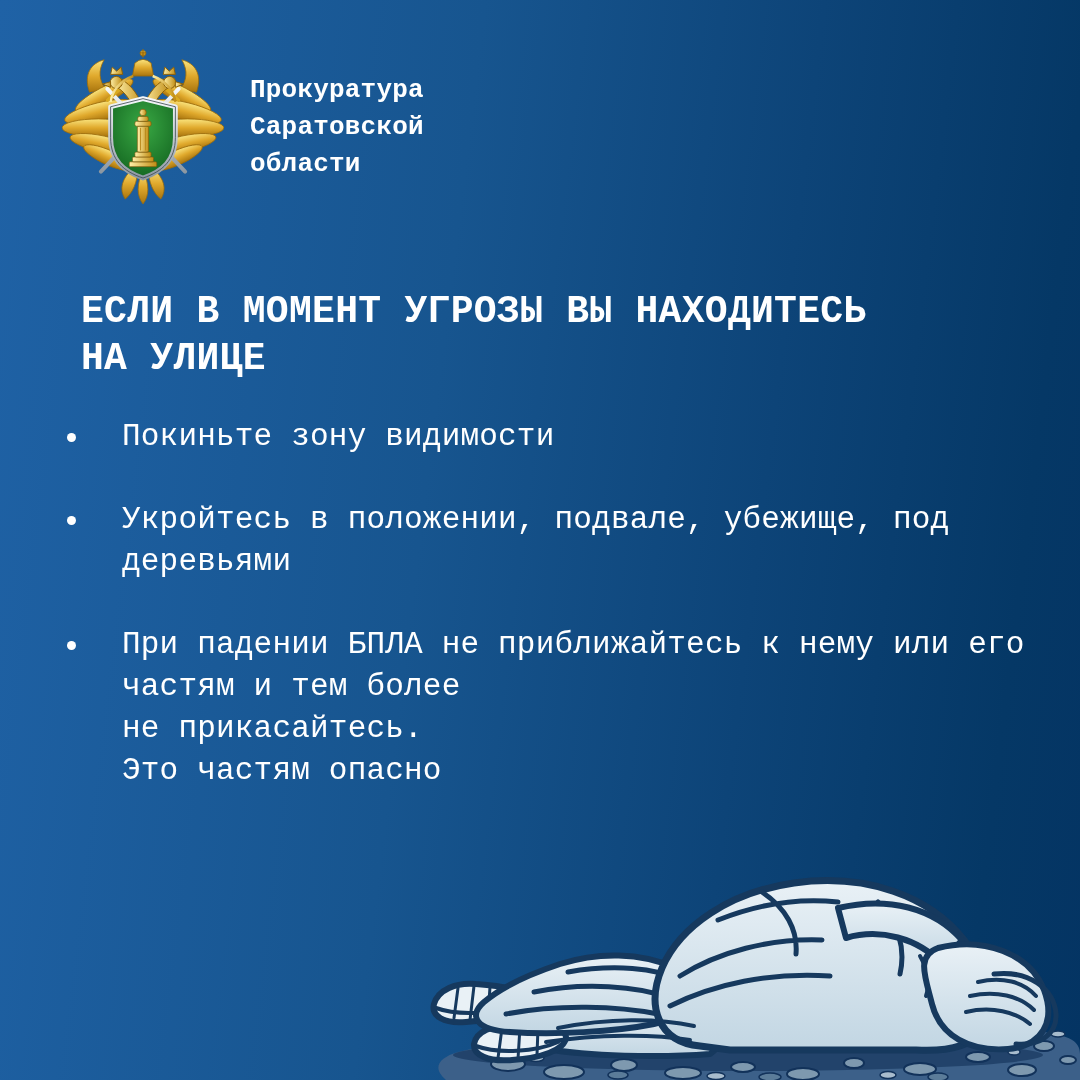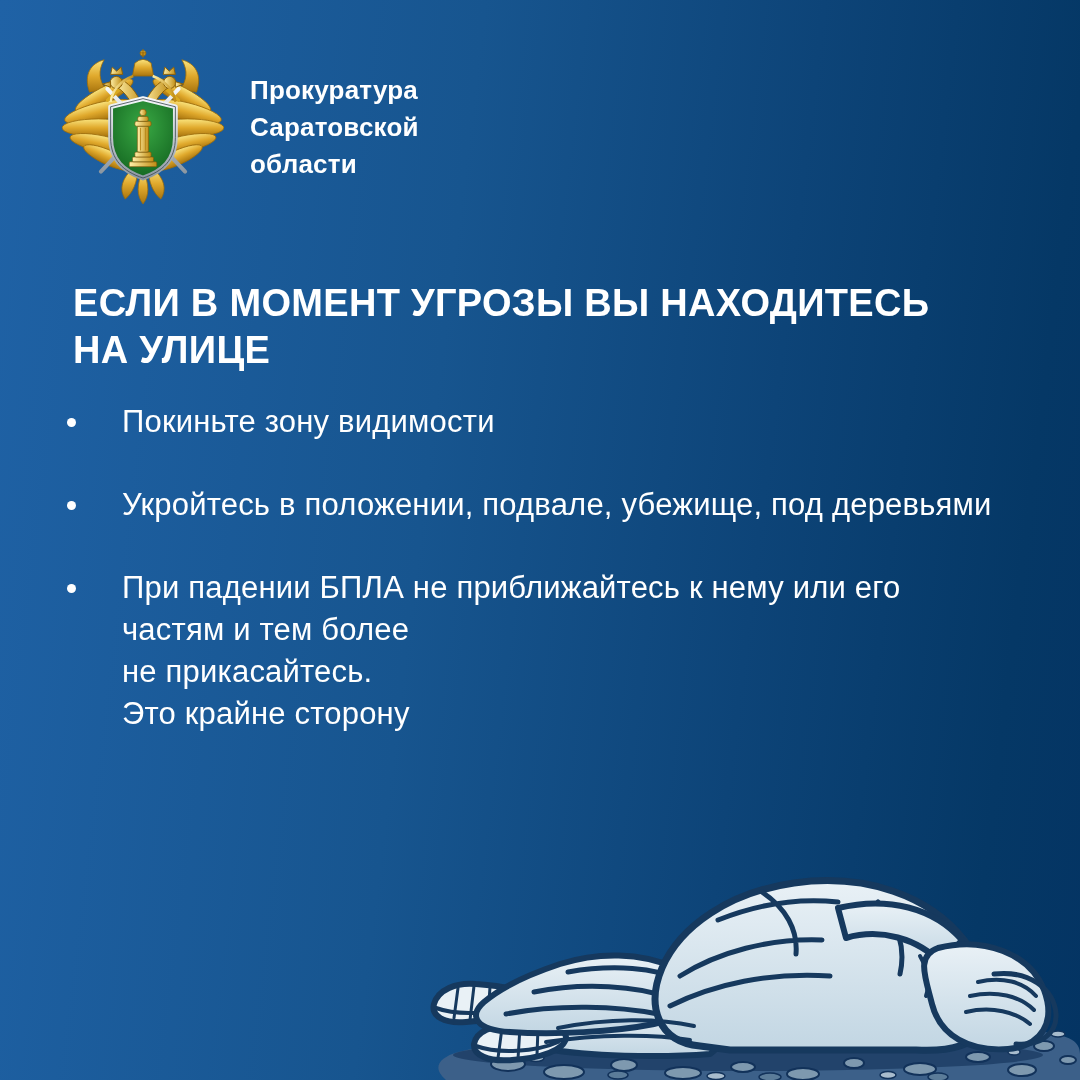"Прокуратура" .poster { font-family: Liberation Sans, sans-serif -> Liberation Mono, monospace }
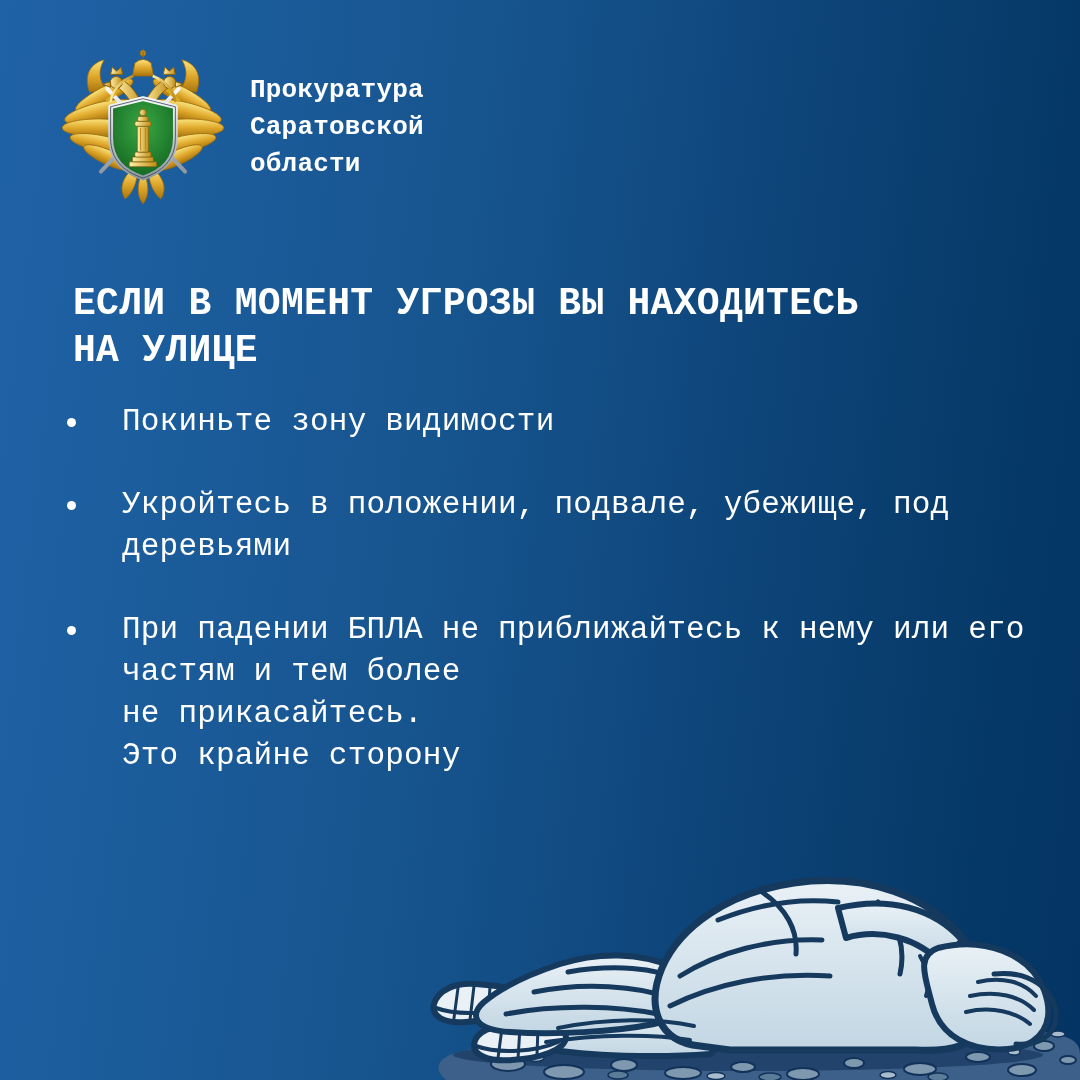"ЕСЛИ В МОМЕНТ УГРОЗЫ ВЫ" .title { margin: 8px -> 16px }
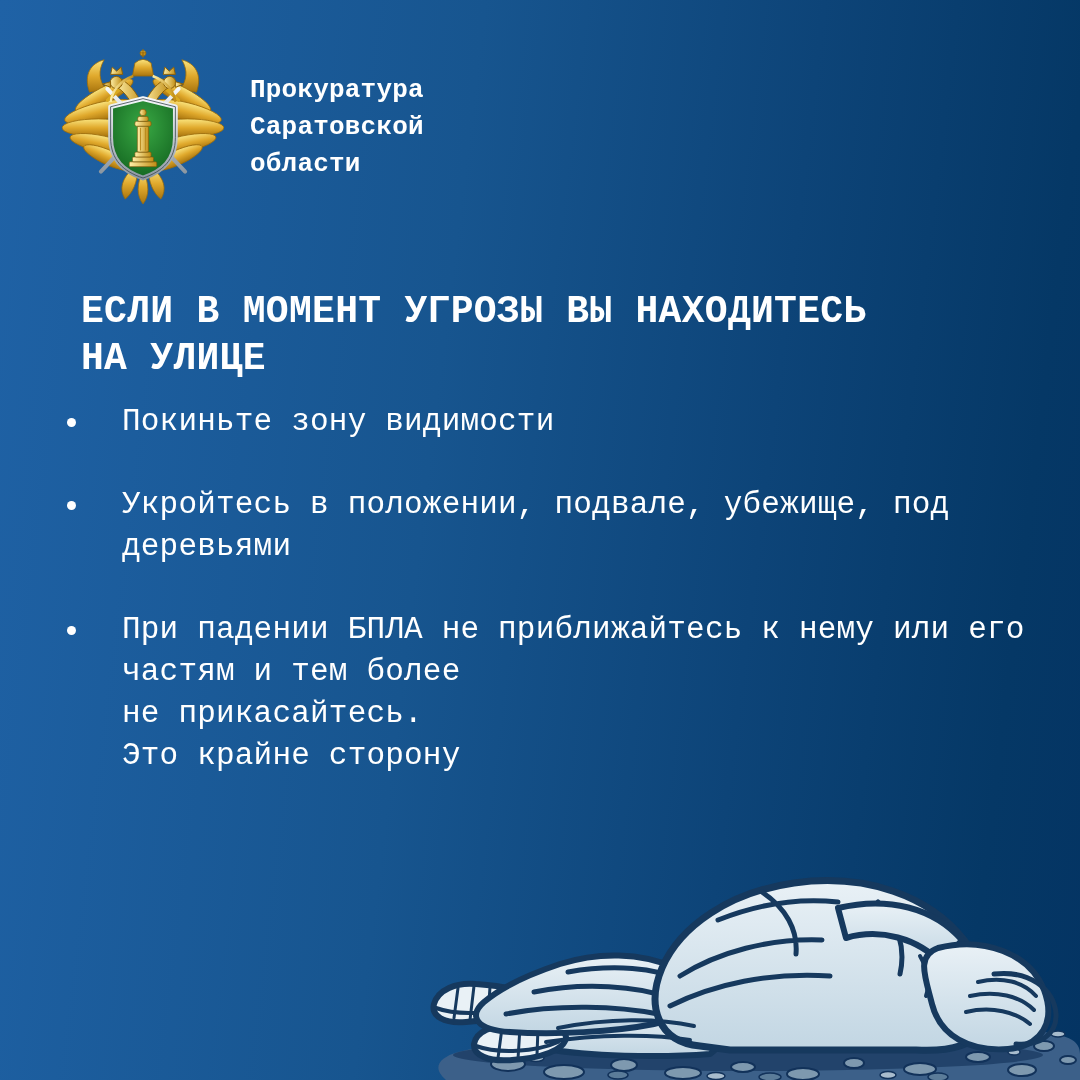"Покиньте зону видимости" .bullets { top: 401px -> 416px }
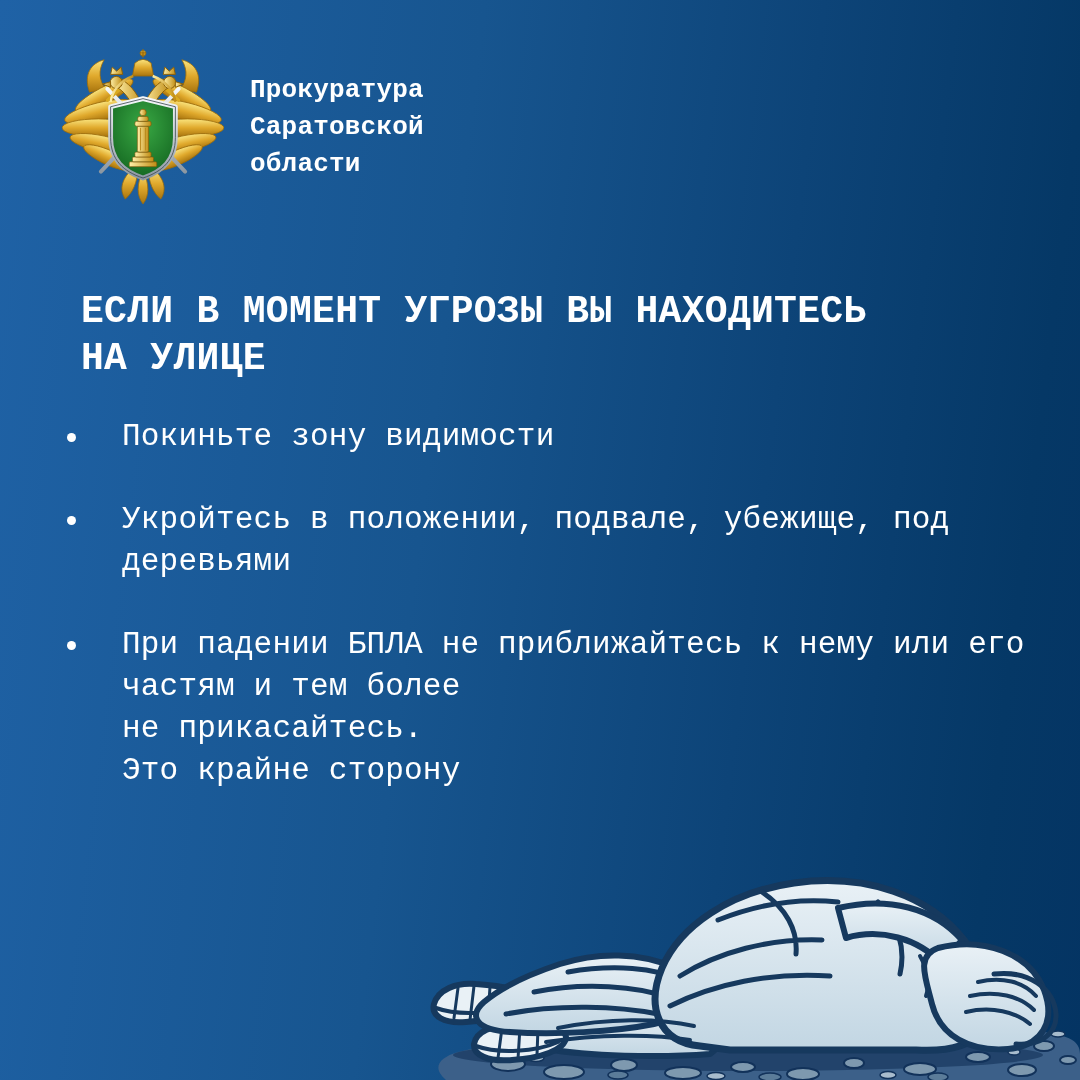"При падении БПЛА не приближайтесь" span.text { text: крайне сторону -> частям опасно }
